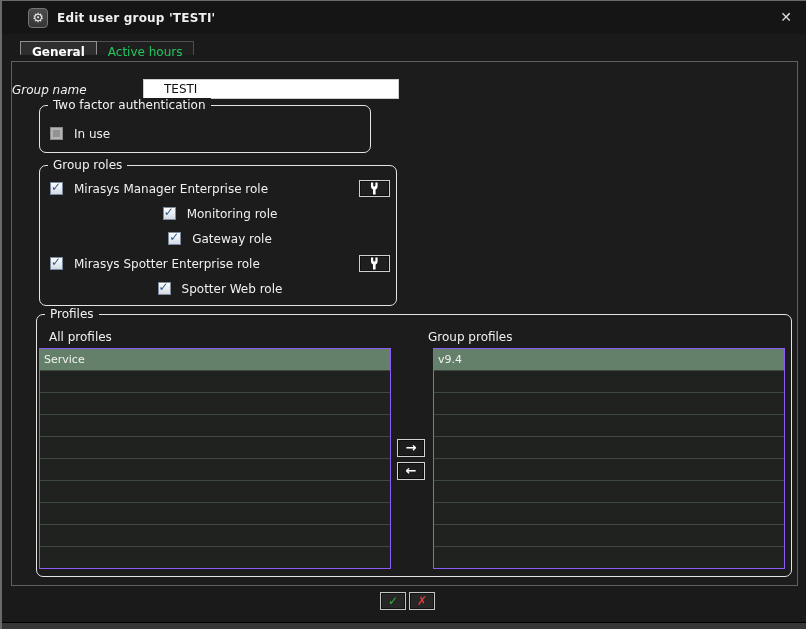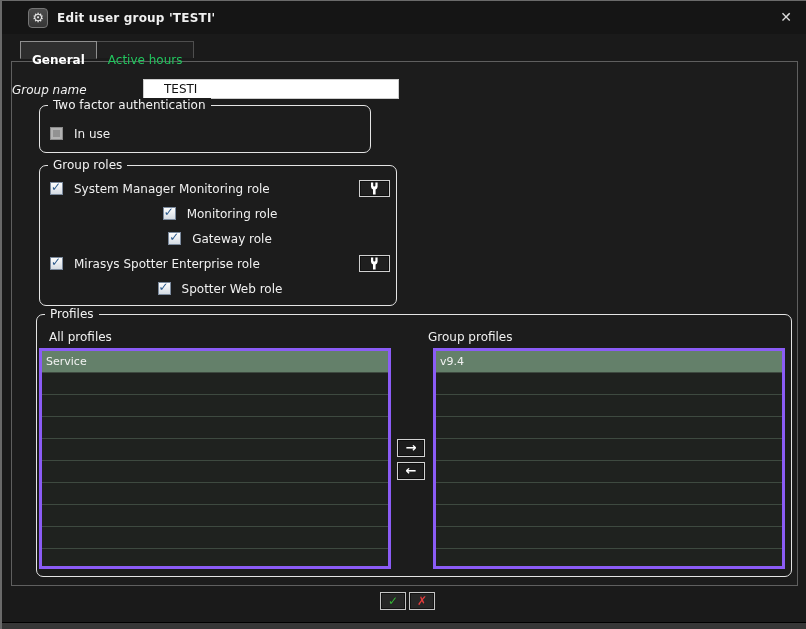"General" .tab { padding: 8px 11px -> 0 11px }
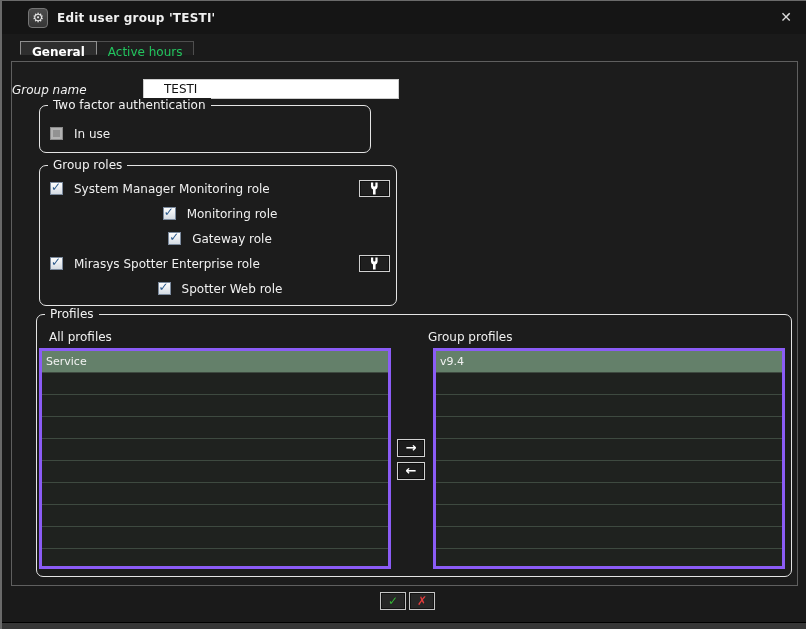"System Manager Monitoring role" span { text: System Manager Monitoring -> Mirasys Manager Enterprise }
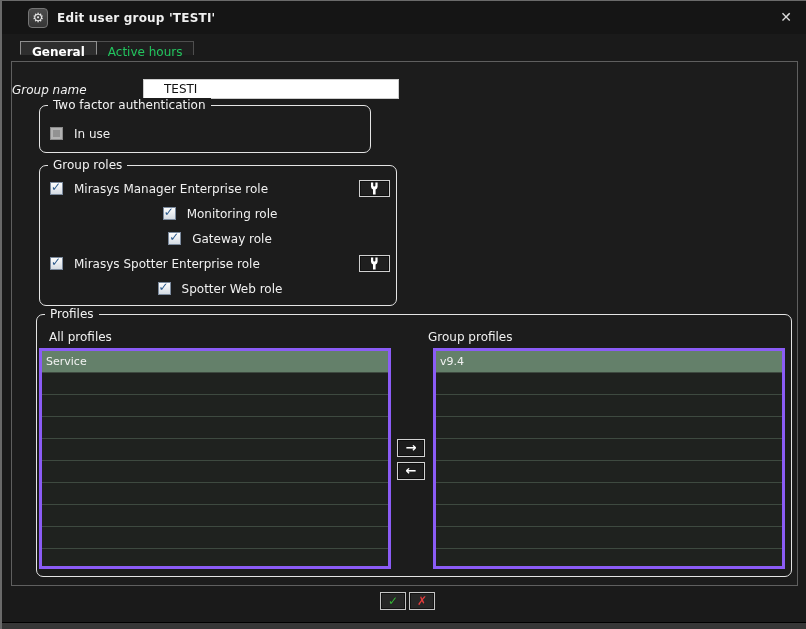"Service" .list { border: 3px solid #8b5cf6 -> 1px solid #8b5cf6 }
